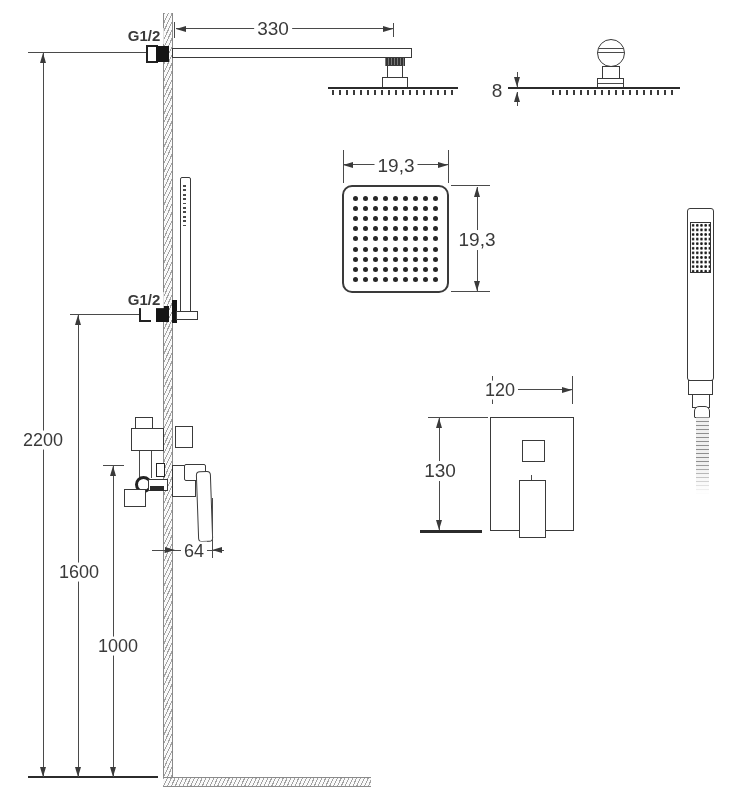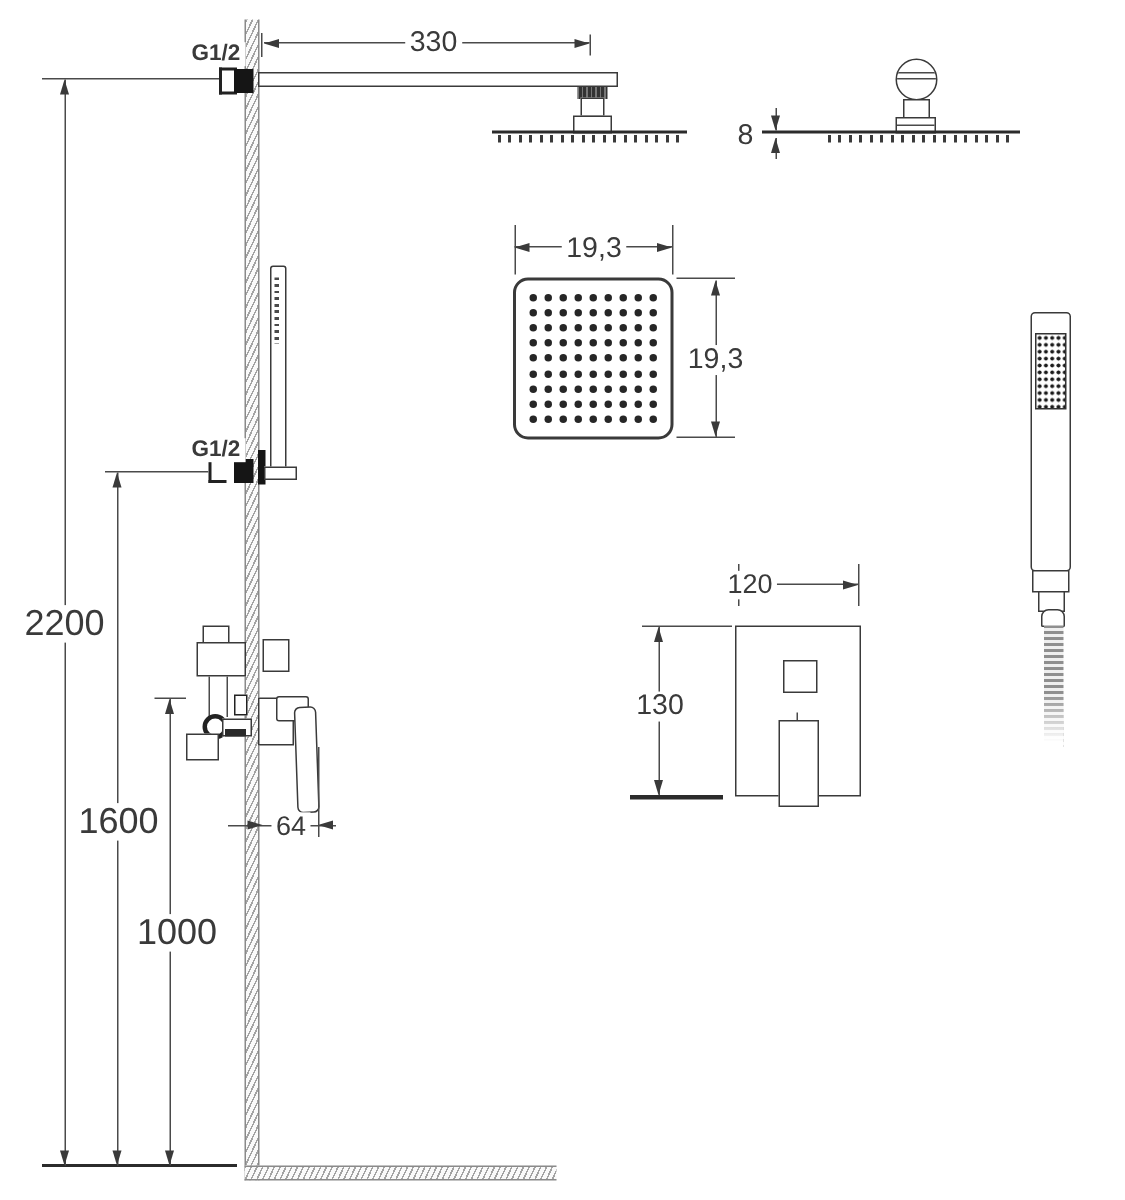"330" div.dim-label { left: 289px -> 273px }
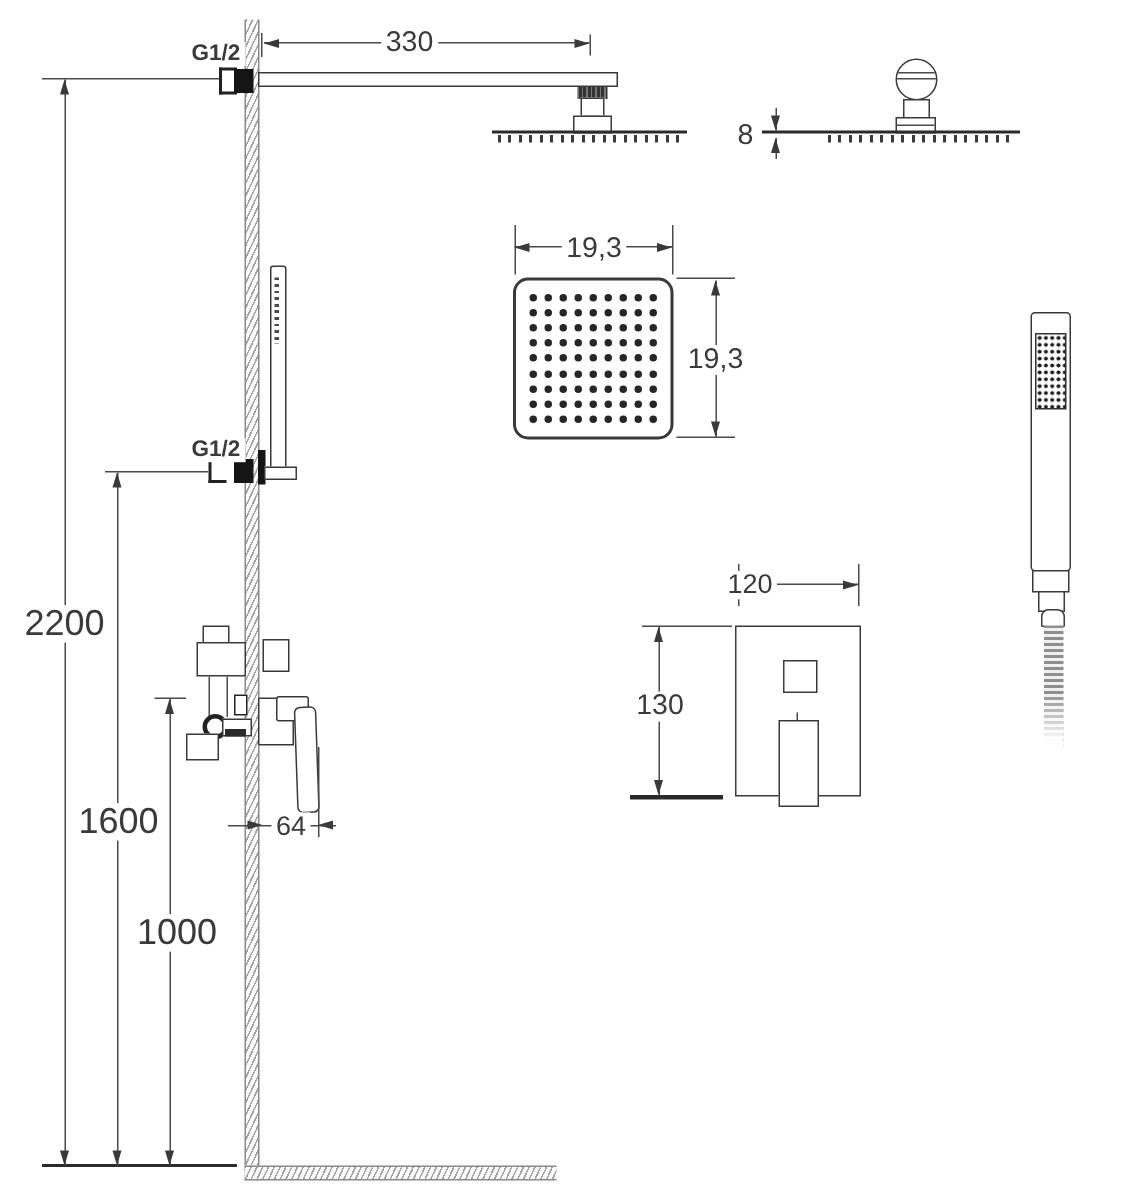"2200" .big { font-size: 24px -> 18px; margin-top: none -> 24px }
